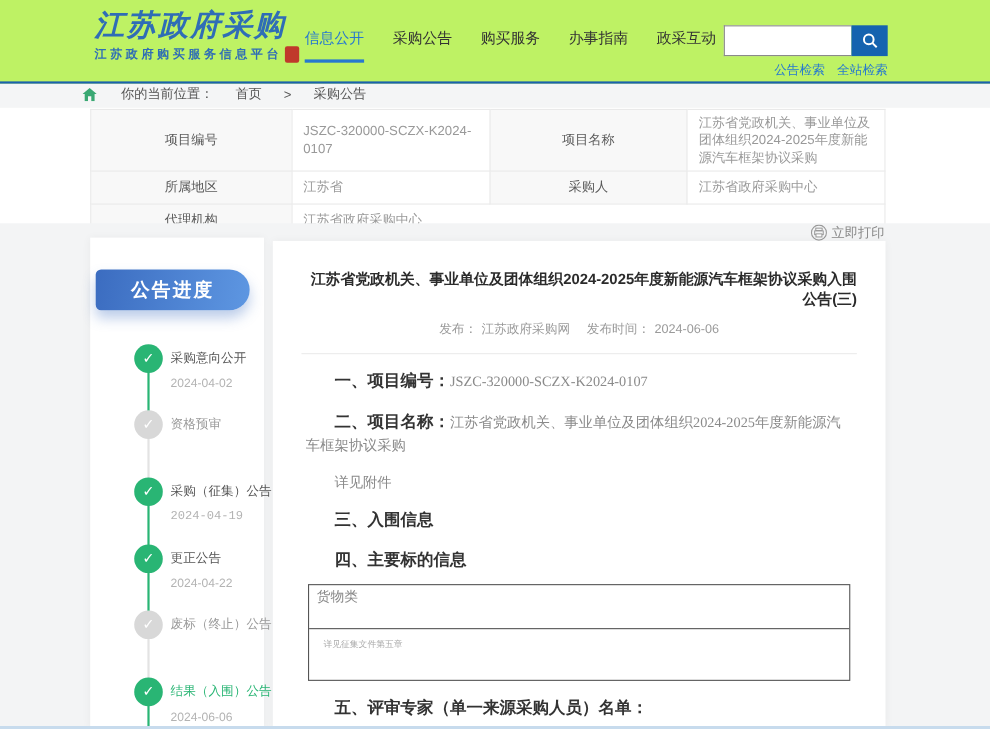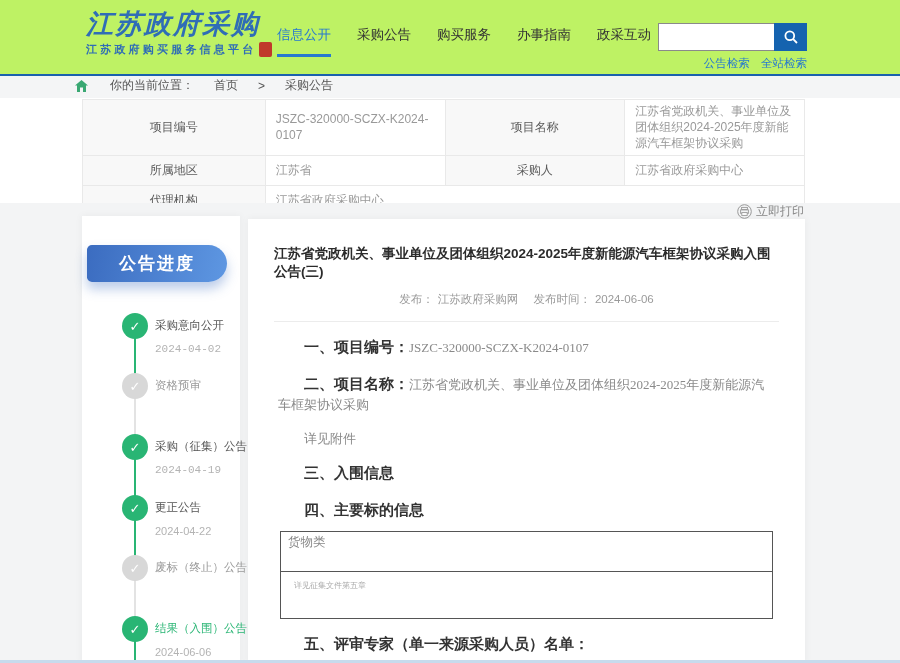"江苏省党政机关、事业单位及团体组织2024-2025年度新能源汽车框架协议采购入" .art-title { text-align: left -> right }
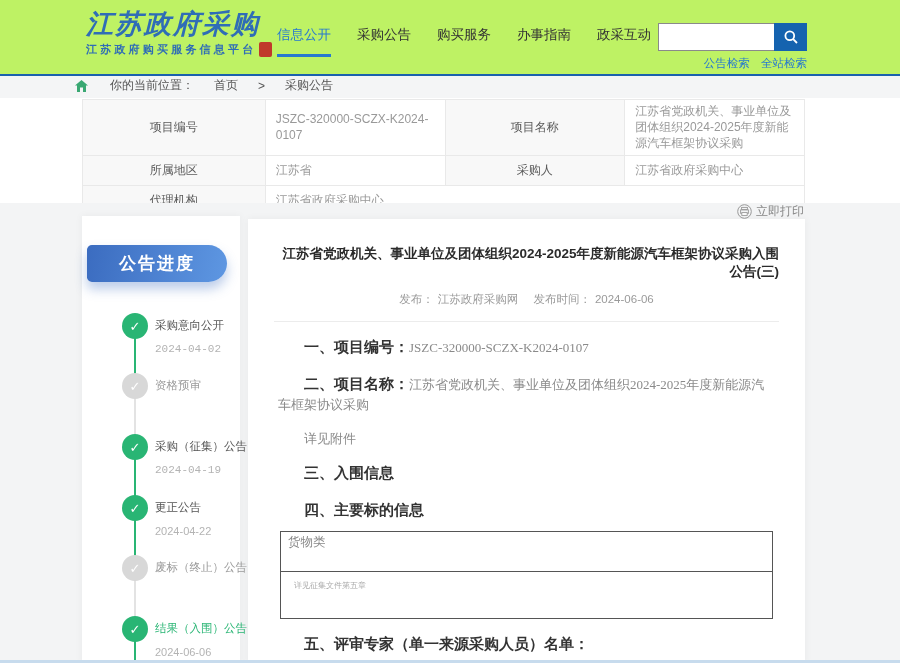"2024-04-02" span.tl-date { font-family: Liberation Mono, monospace -> none }
